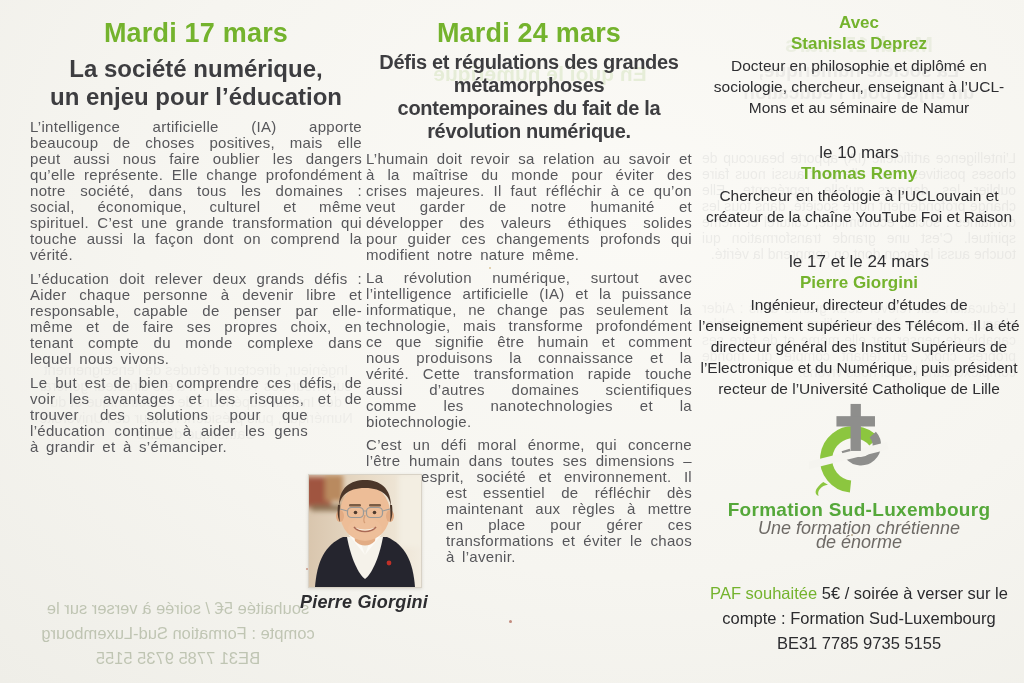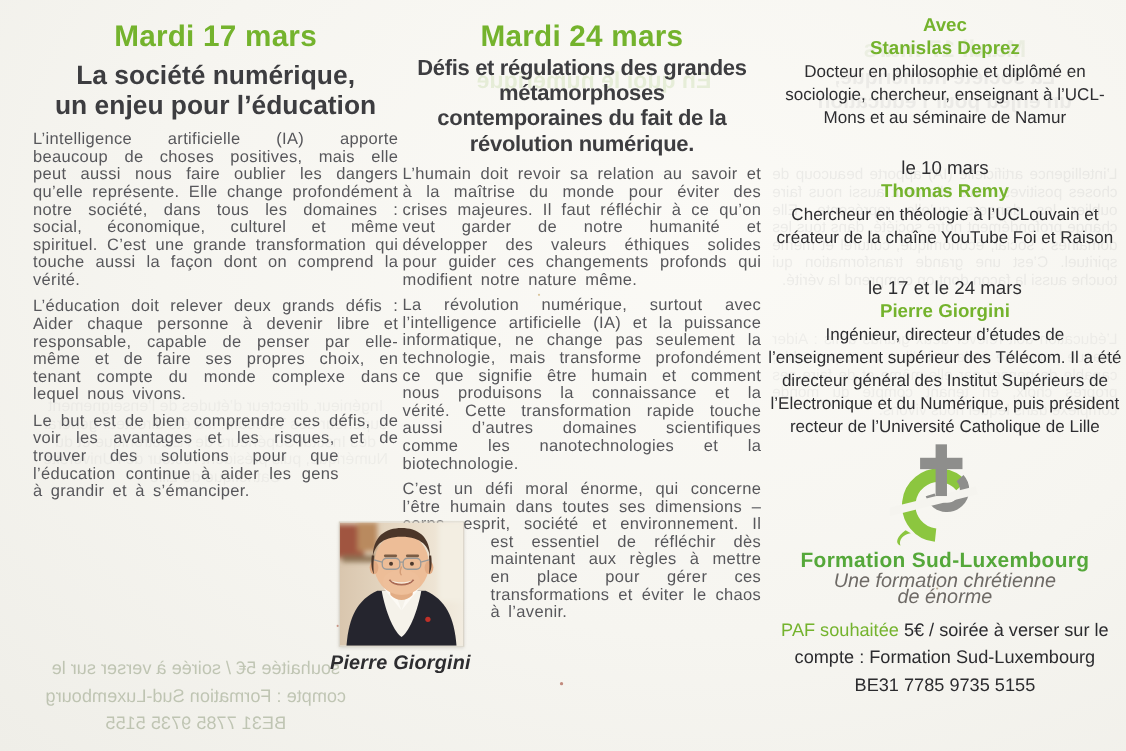"PAF souhaitée 5€ / soirée" .paf { margin-top: 12px -> 32px }
